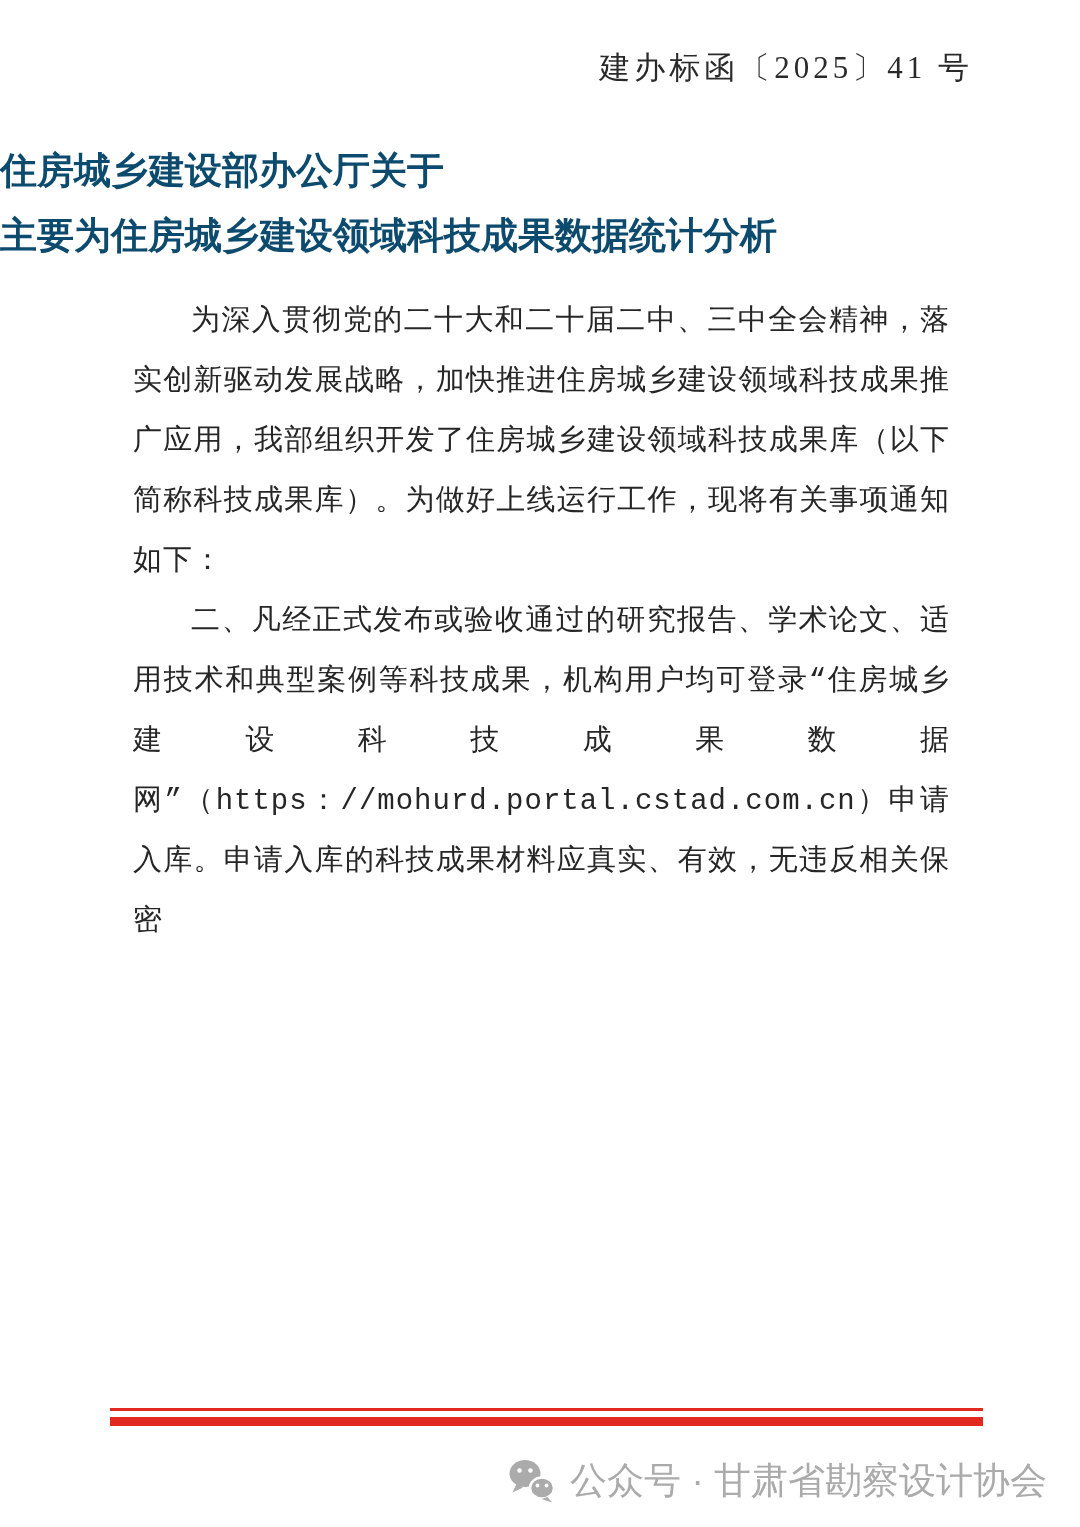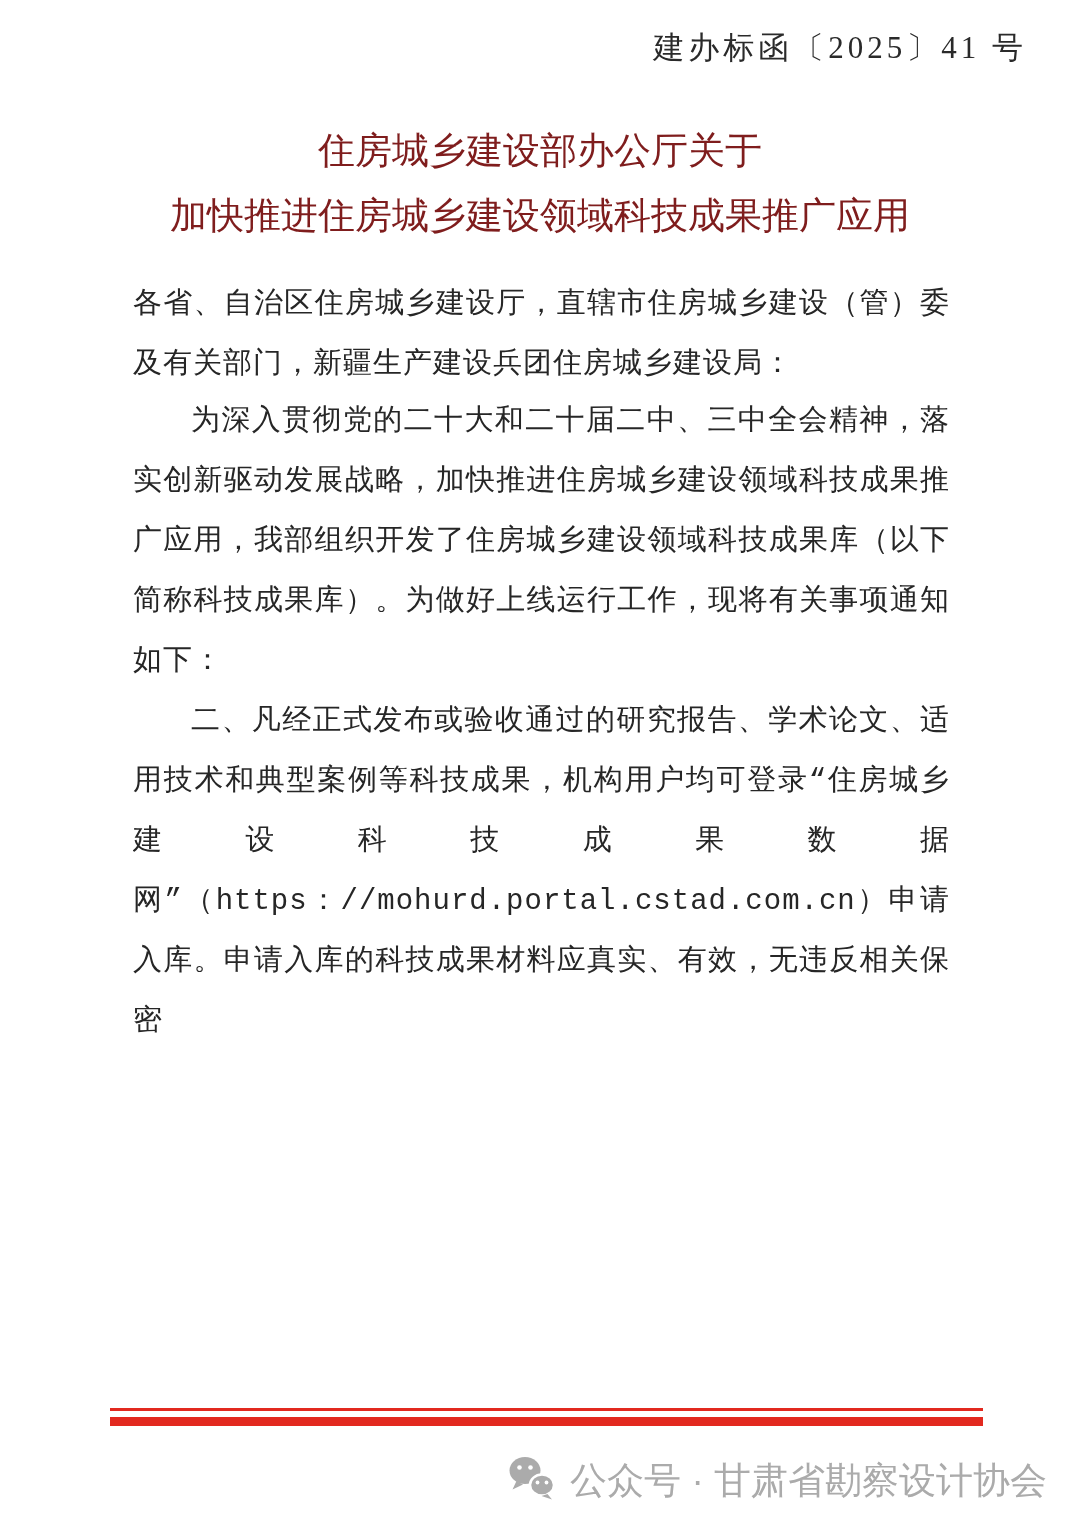"建办标函〔2025〕41 号" .doc-number { margin-top: 28px -> 48px; padding-right: 53px -> 107px }
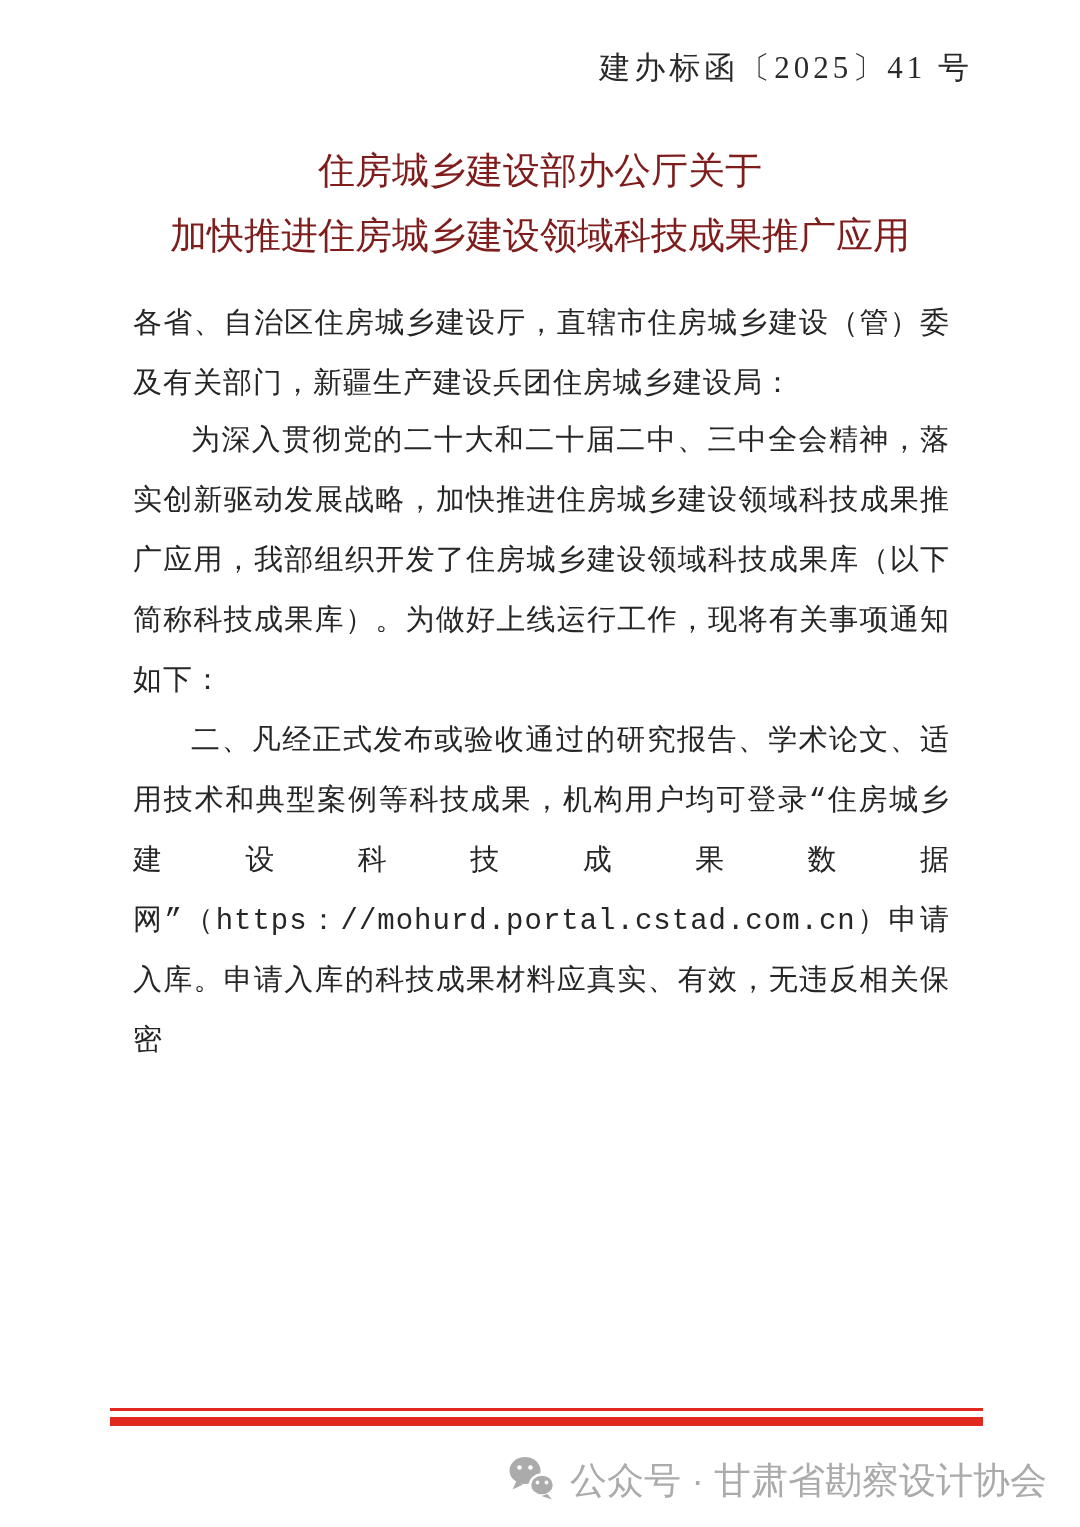"住房城乡建设部办公厅关于" .doc-title { color: #7f1d1d -> #0c4a6e; font-weight: normal -> bold; text-align: center -> none }
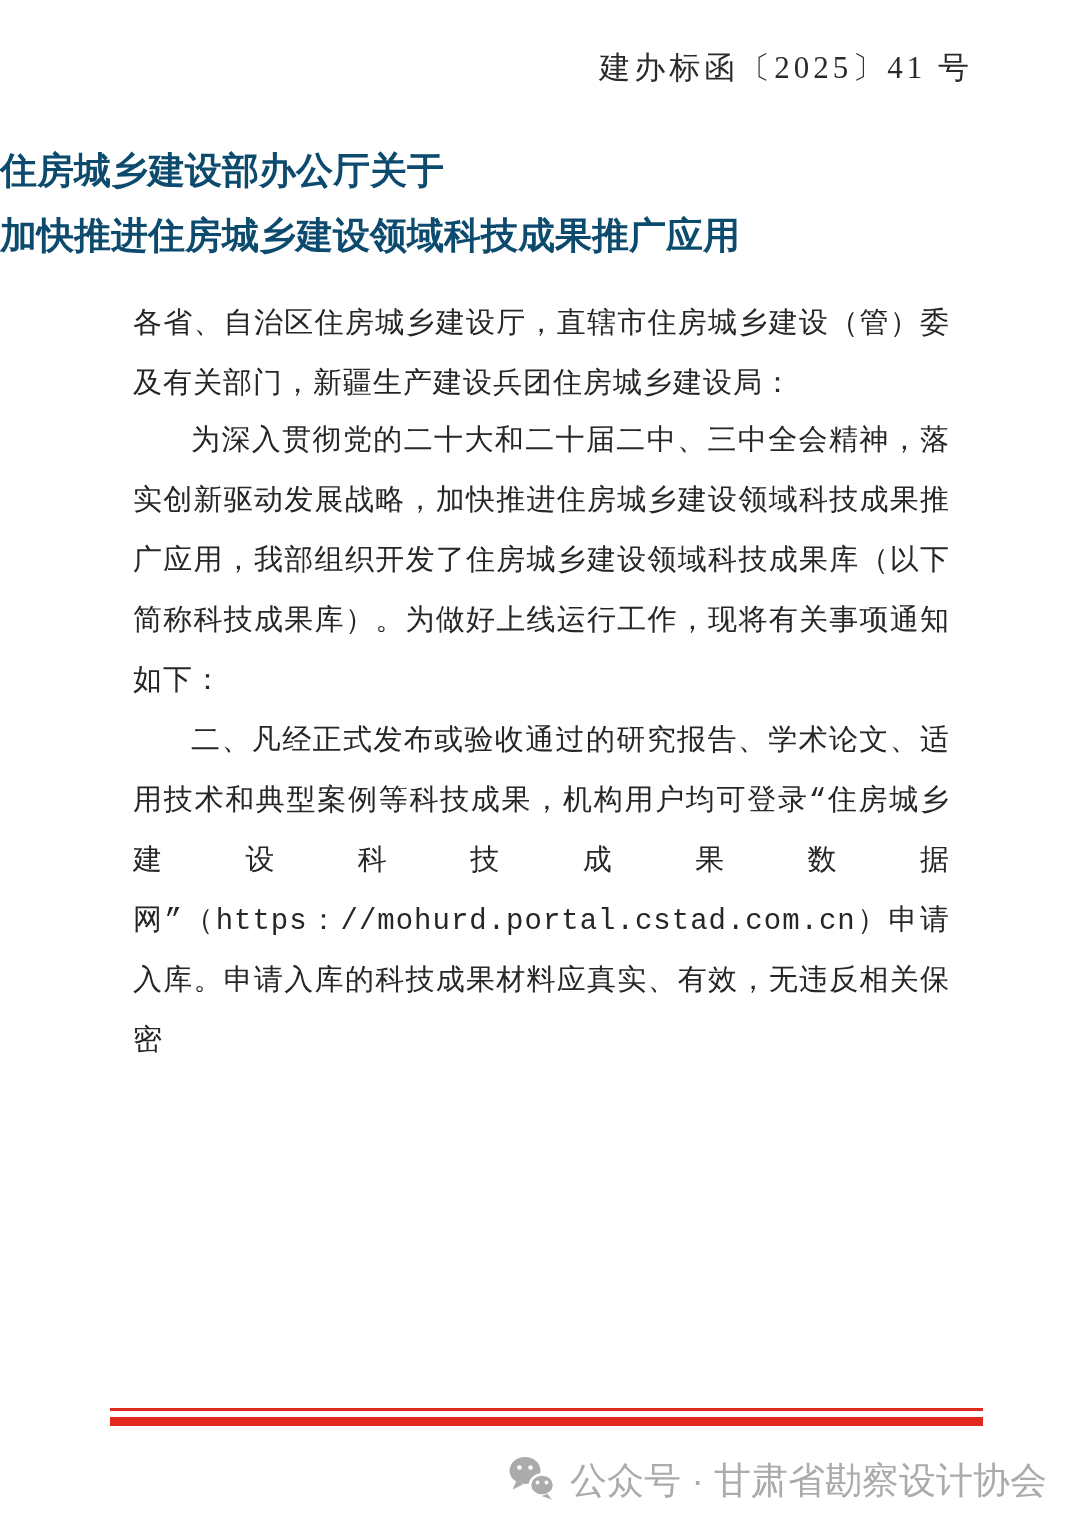"加快推进住房城乡建设领域科技成果推广应用" div { text: 加快推进住房城乡建设领域科技成果推广应用 -> 主要为住房城乡建设领域科技成果数据统计分析 }
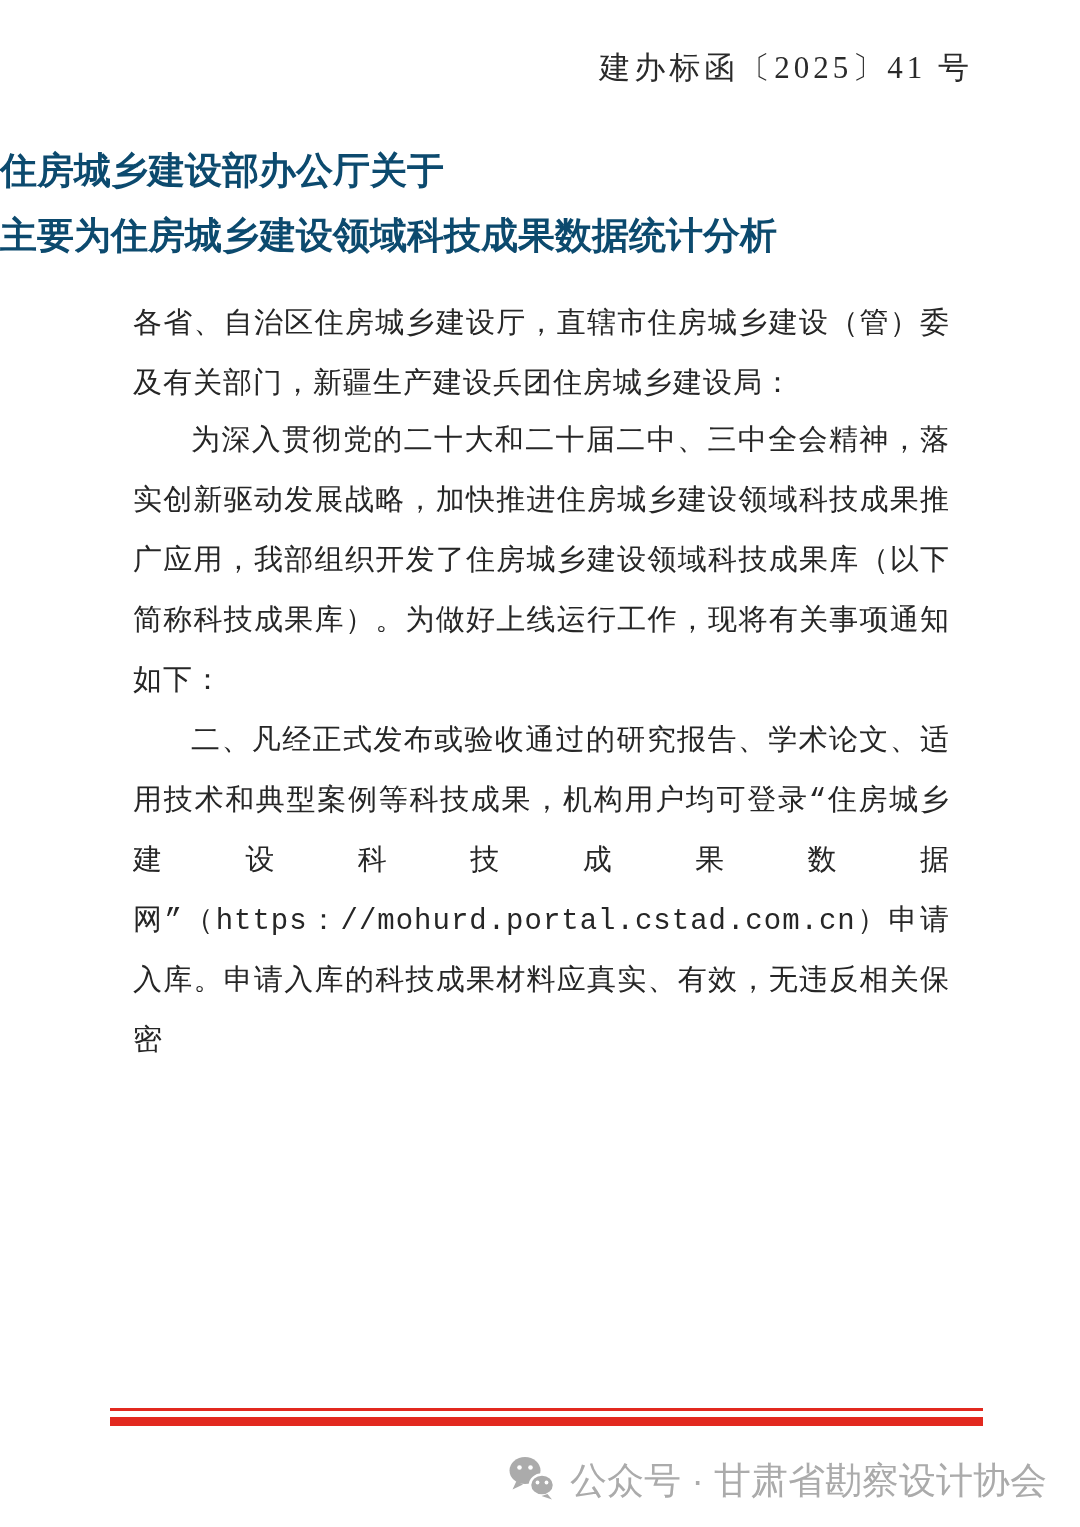"各省、自治区住房城乡建设厅，直辖市住房城乡建设（管）委及有关部门，新疆生产建设兵" p.salutation { html: <p>各省、自治区住房城乡建设厅，直辖市住房城乡建设（管）委及有关部门，新疆生产建设兵团住房城乡建设局：</p> -> none }
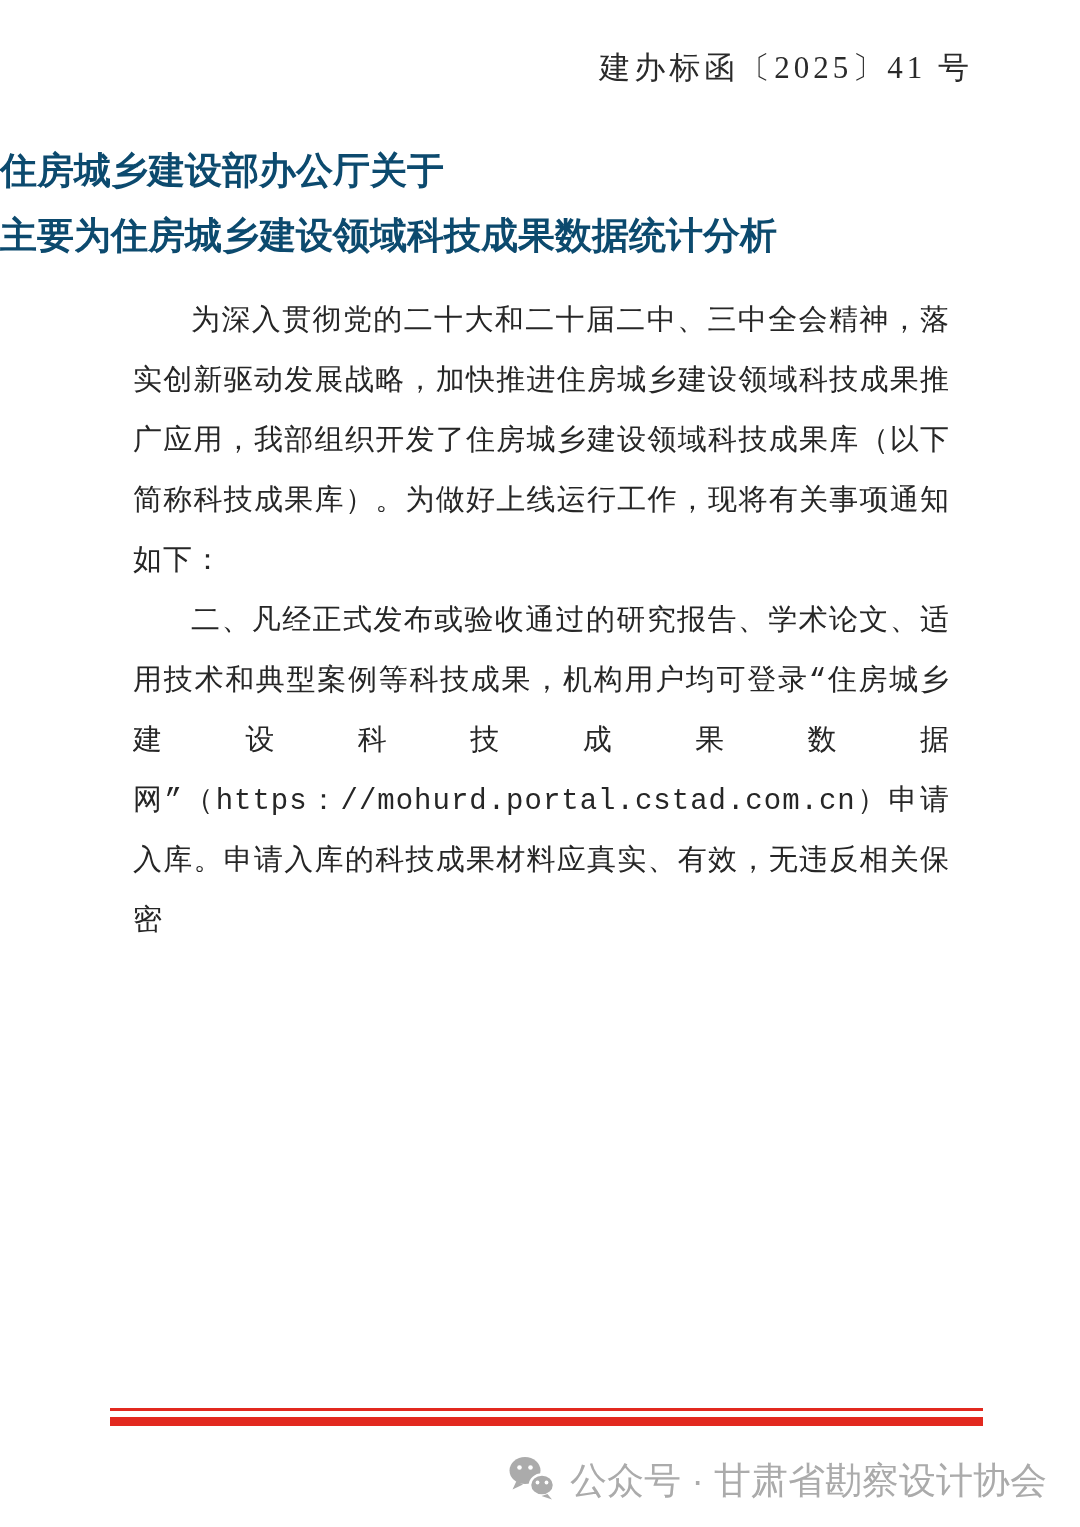"公众号 · 甘肃省勘察设计协会" .watermark { align-items: flex-start -> center }
